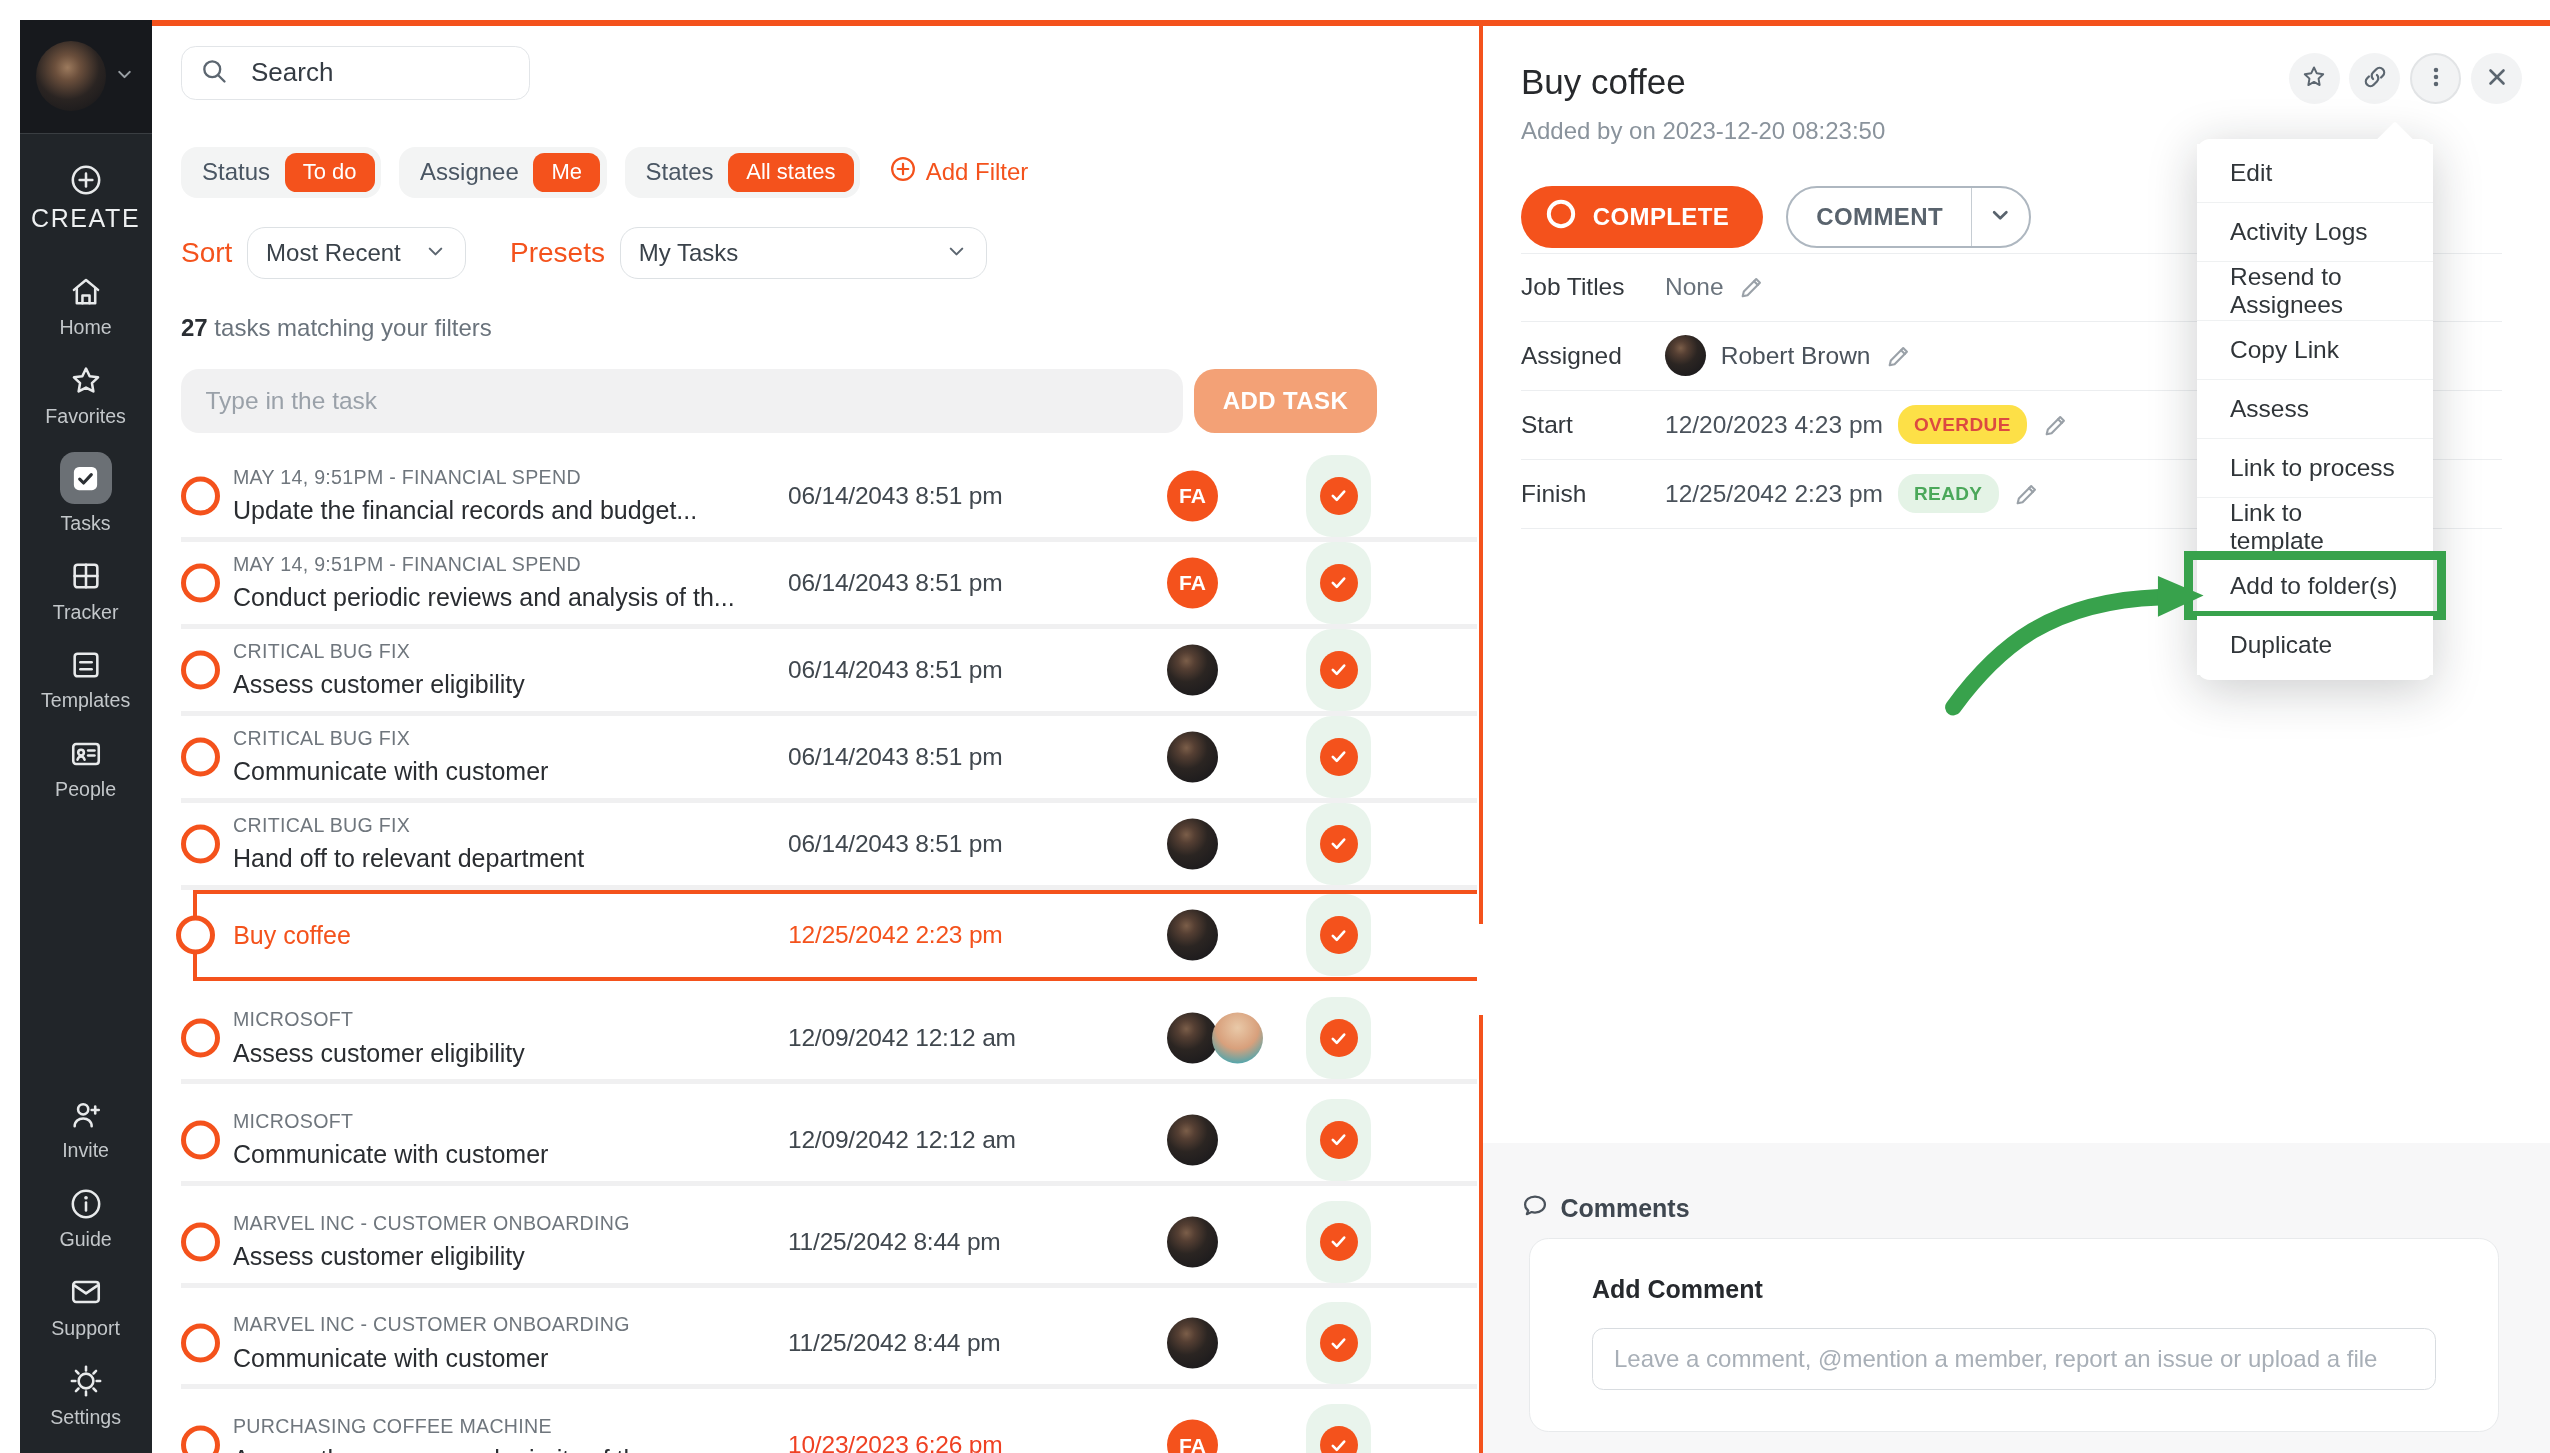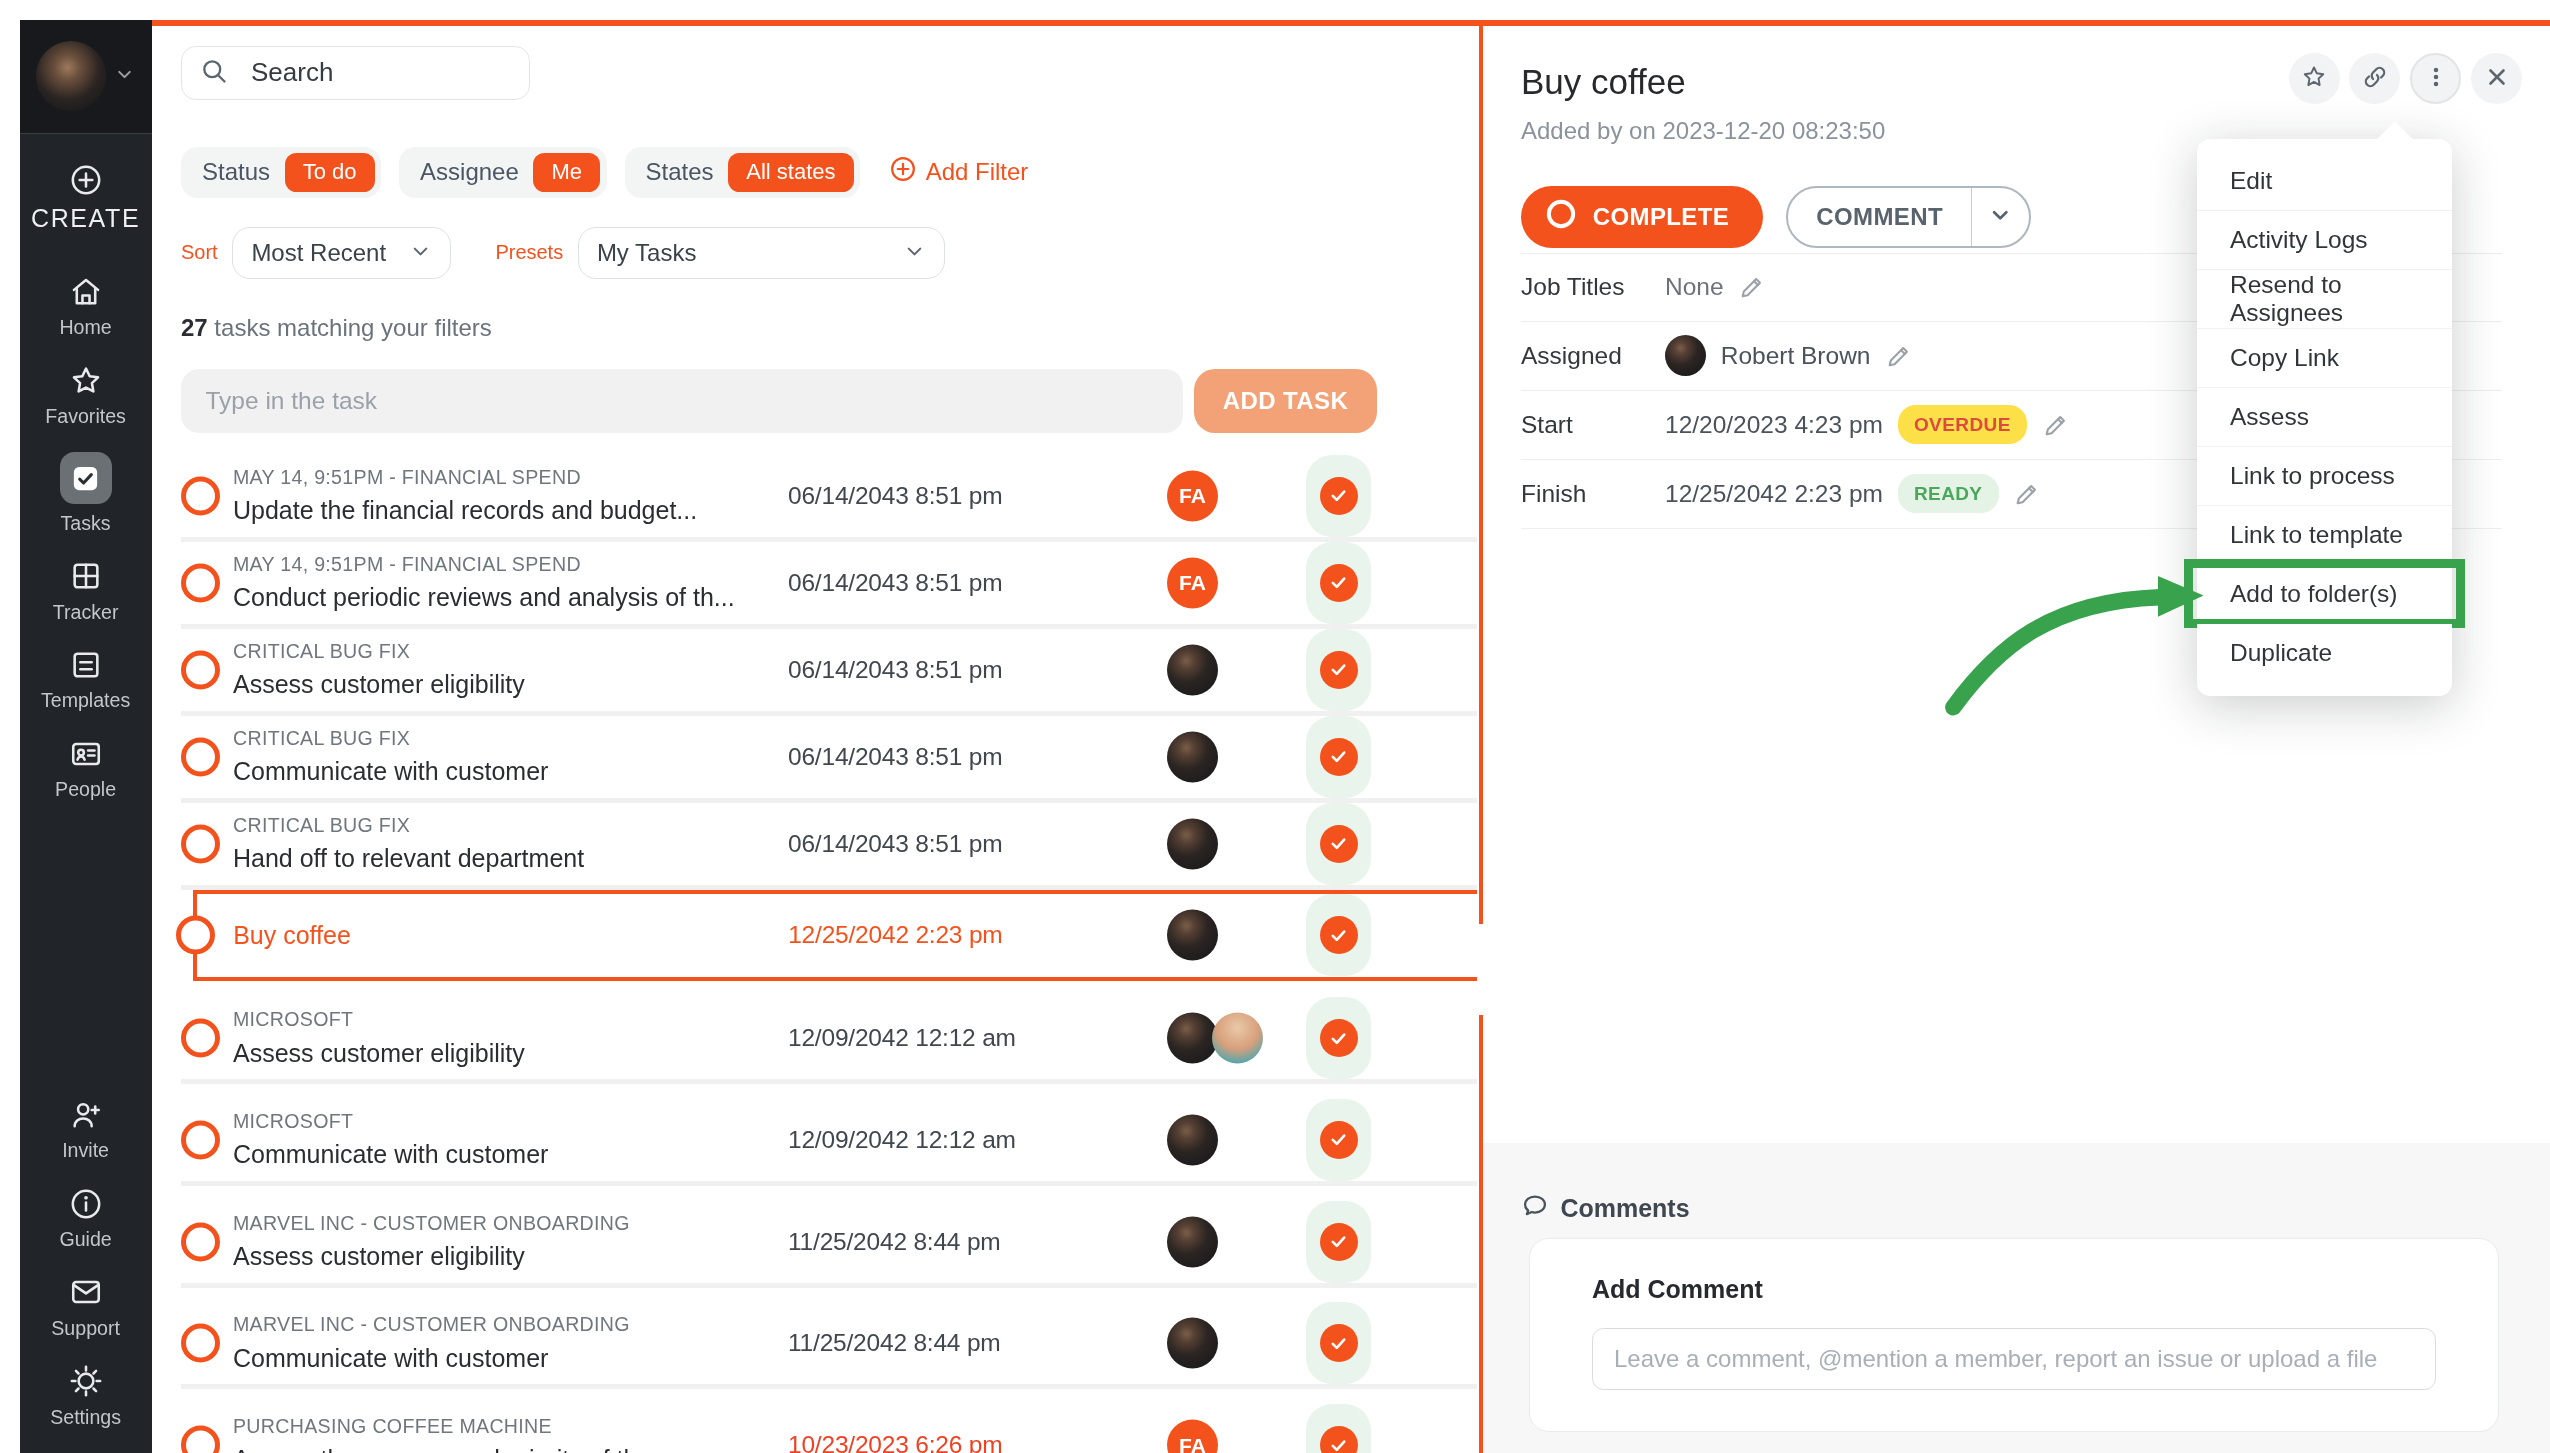"Edit" #menu { padding: 13px 0 -> 5px 0; width: 255px -> 236px }
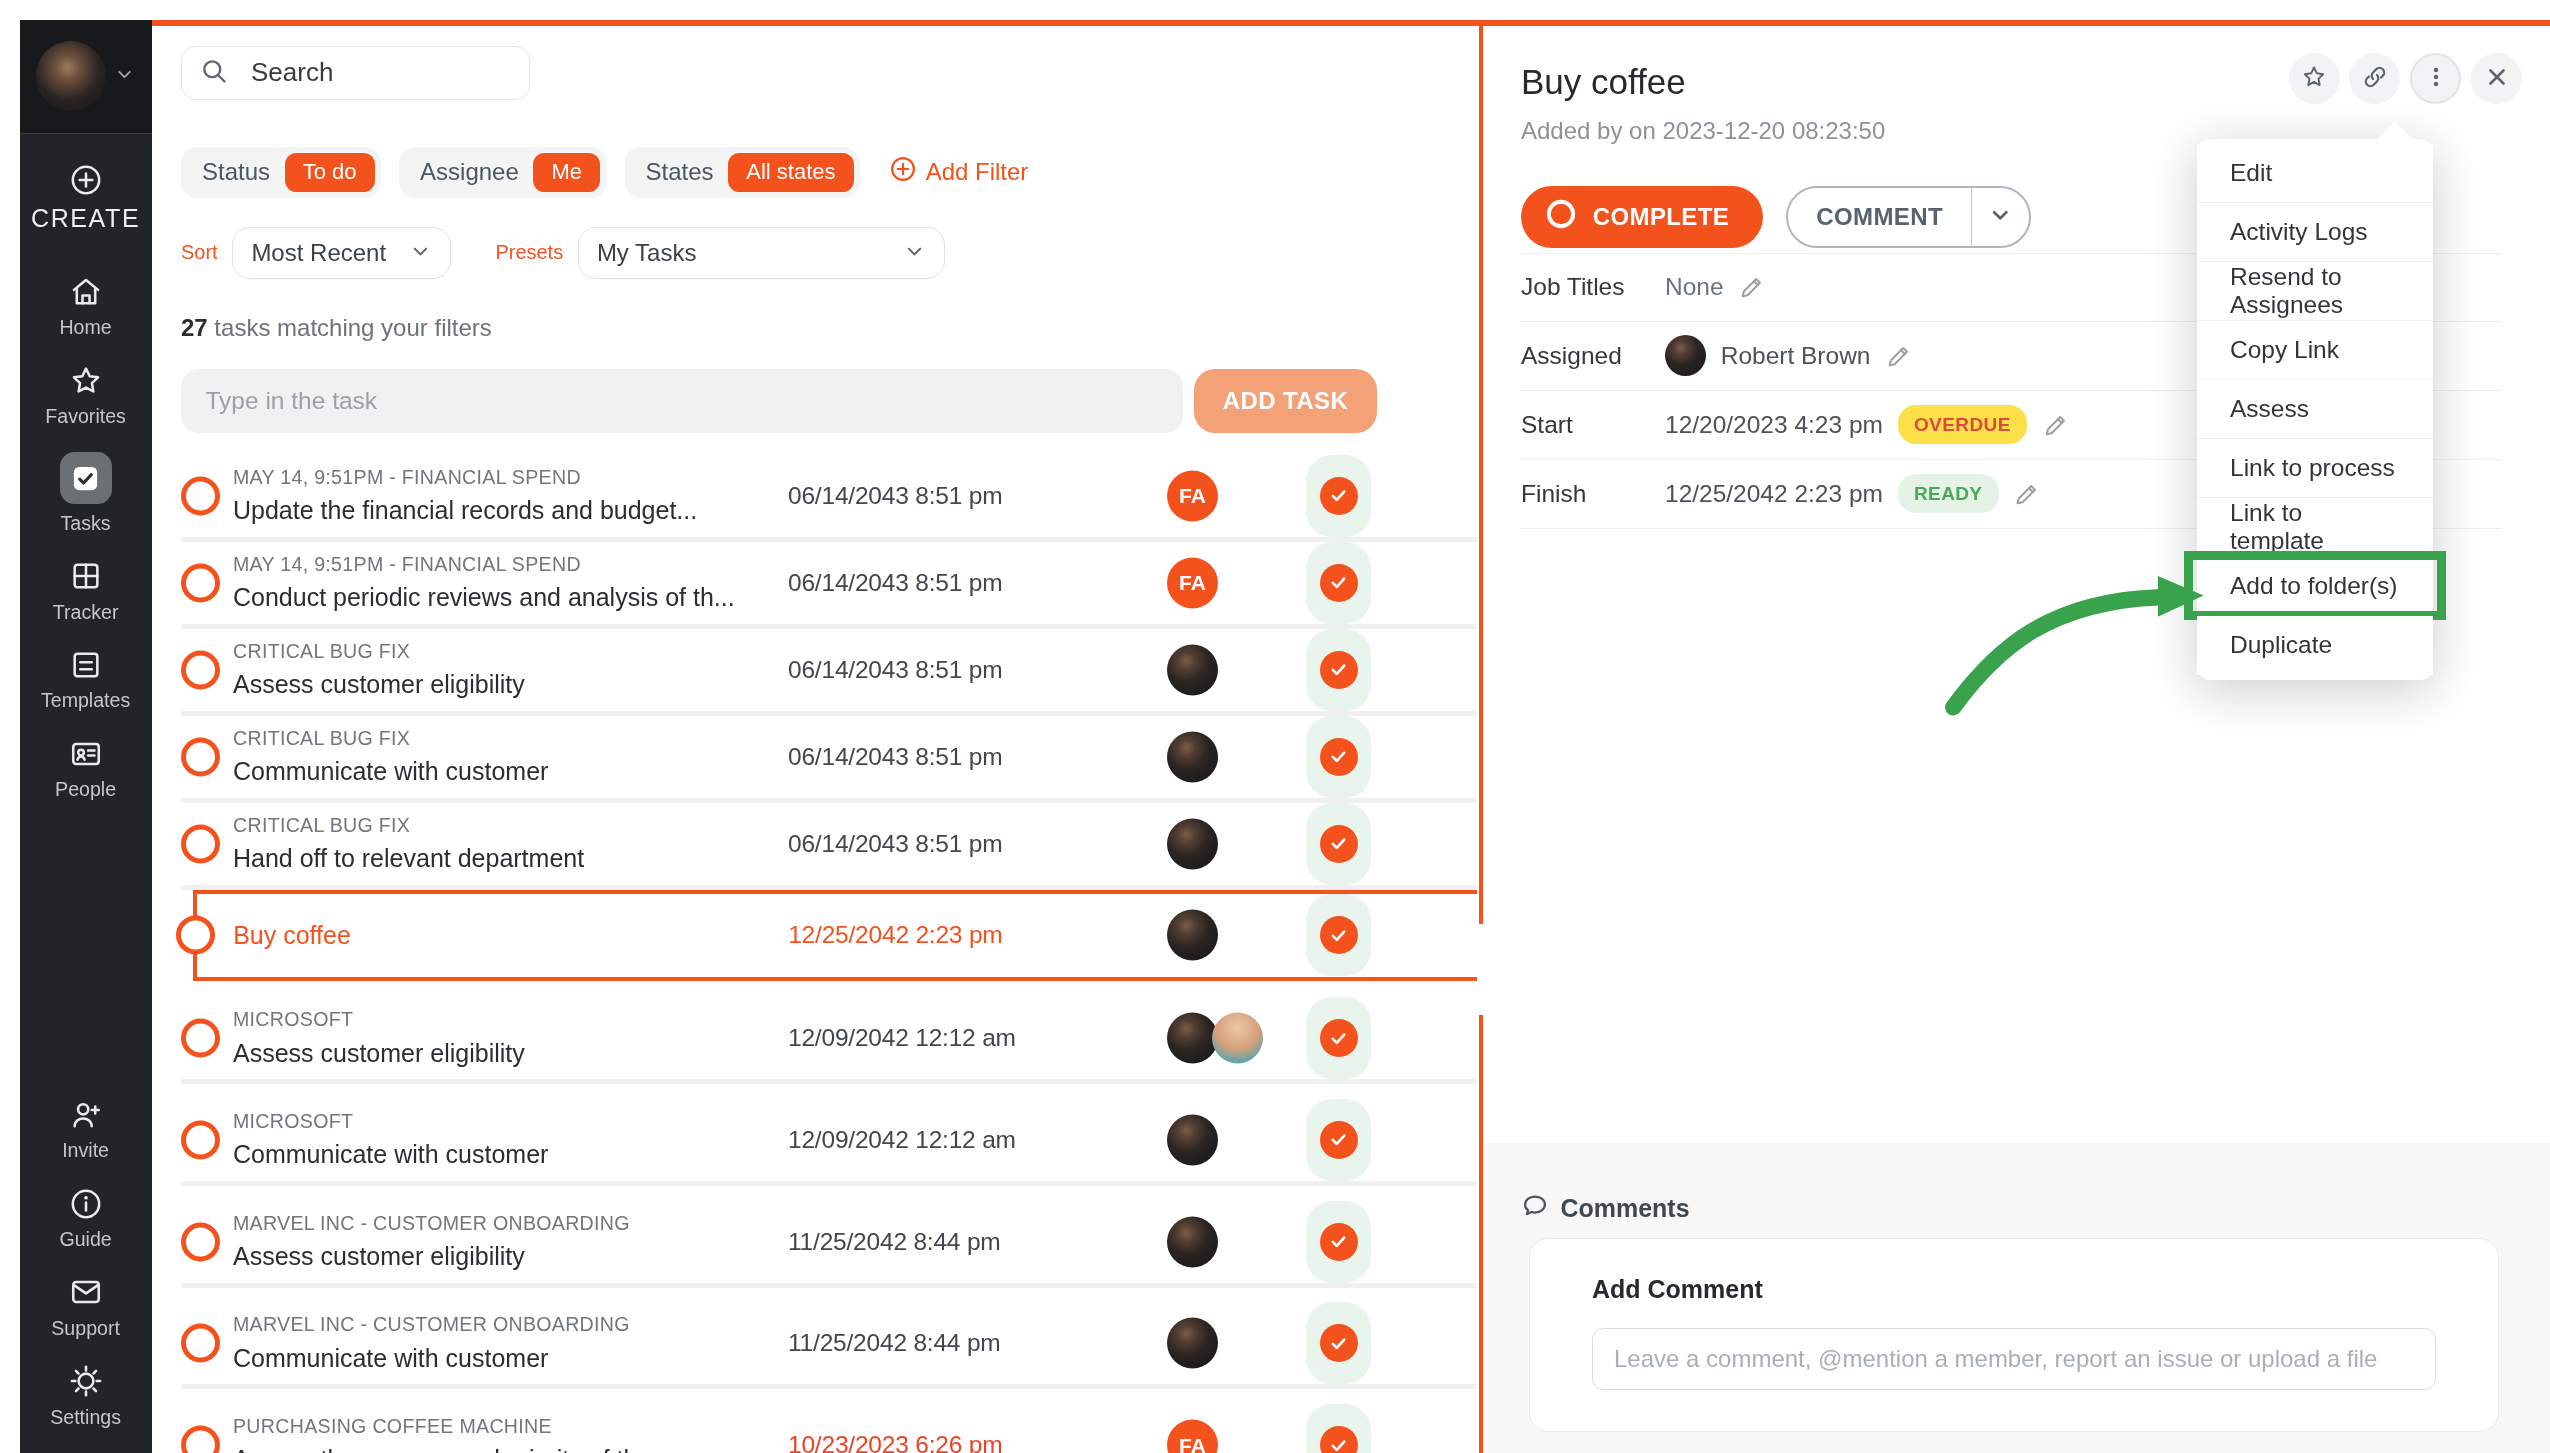"Sort" .orange-lbl { font-size: 20px -> 28px }
